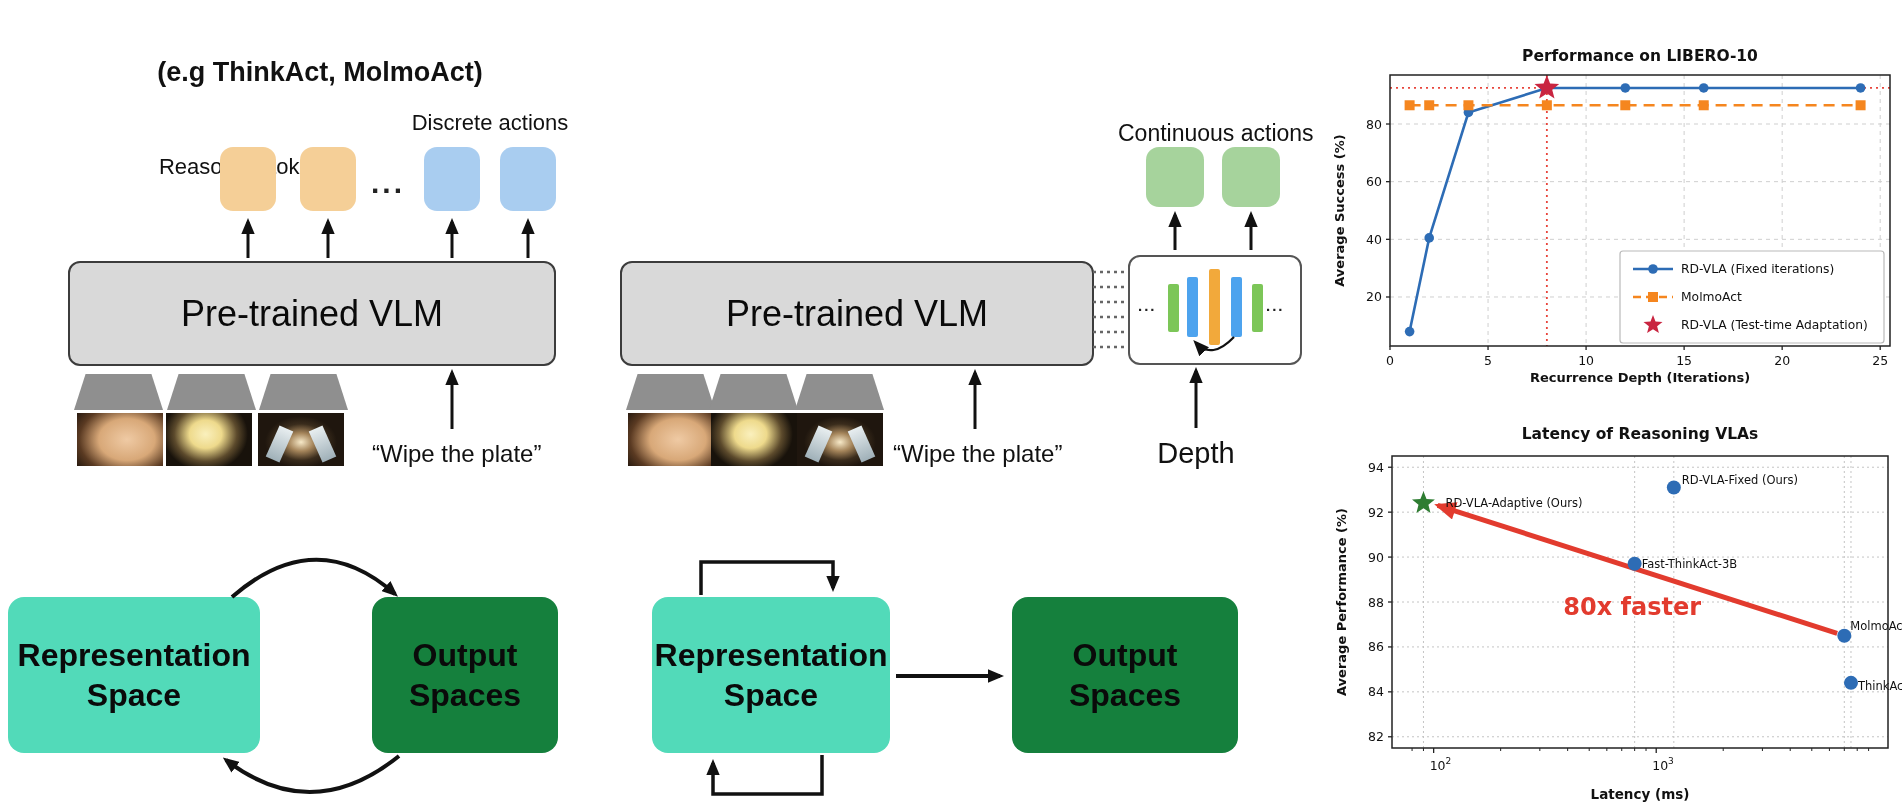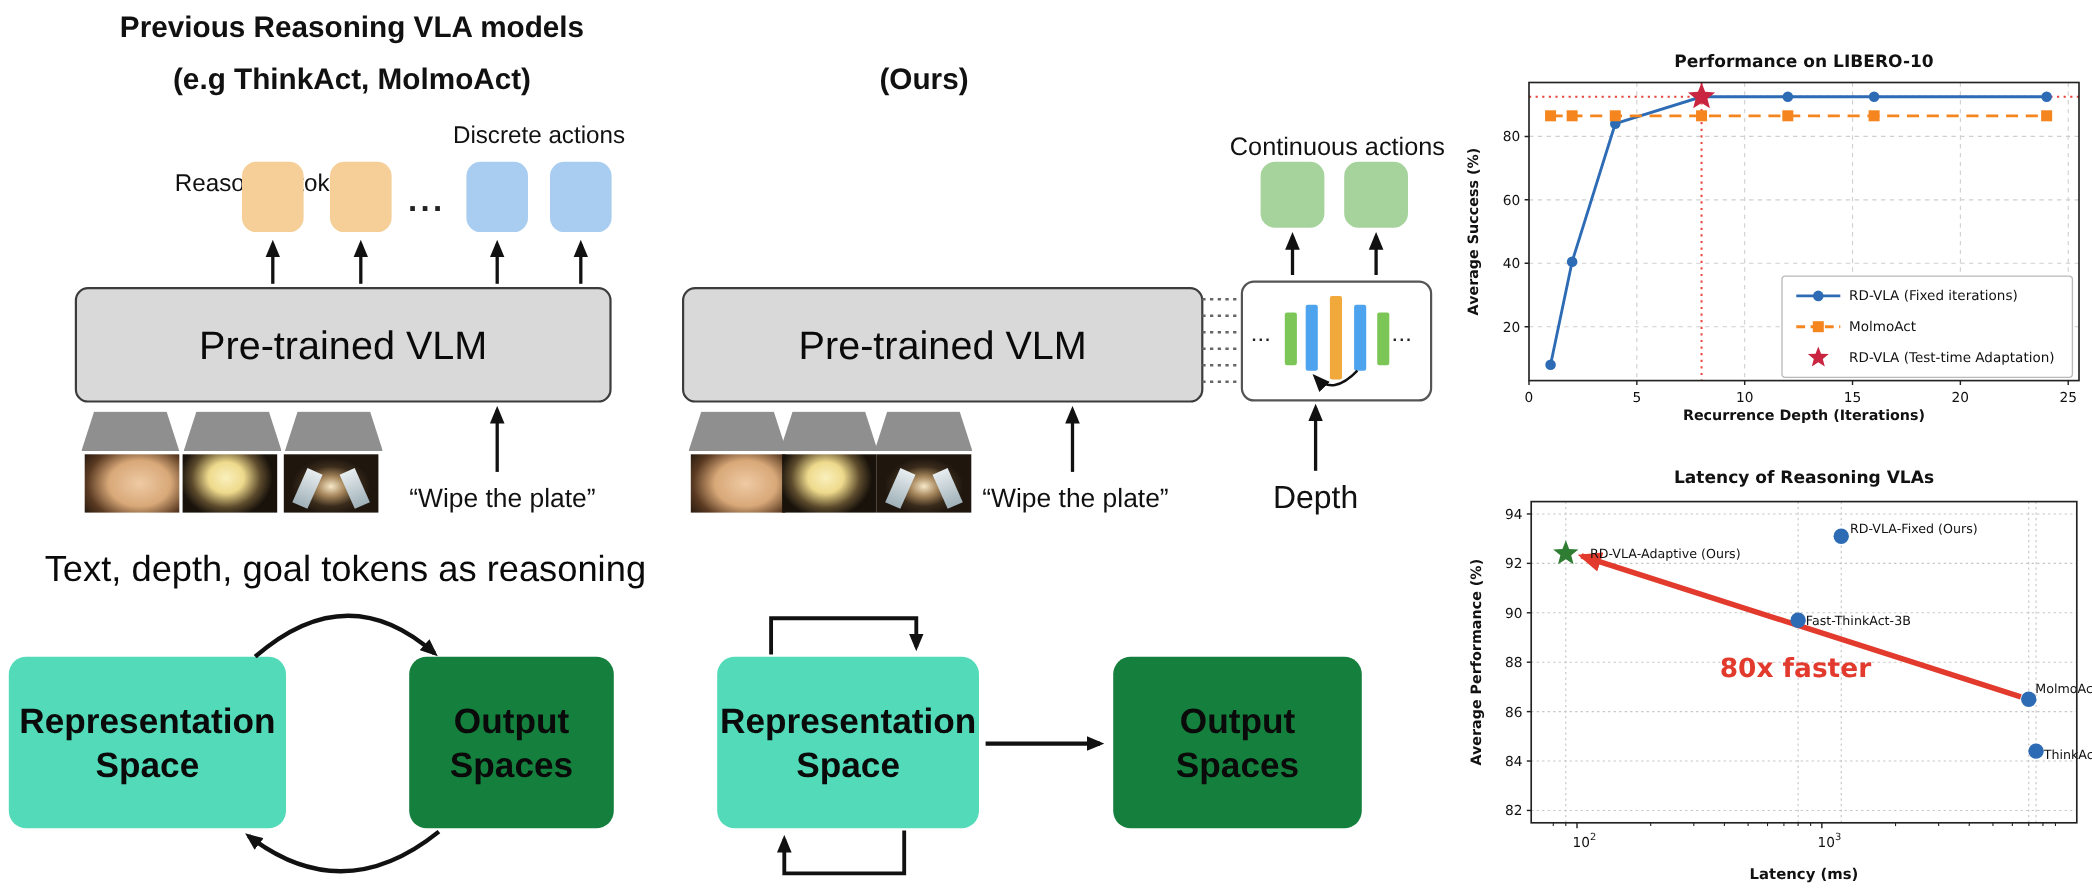"Previous Reasoning VLA models" div.panel-title { html: <div>Previous Reasoning VLA models</div> -> none }
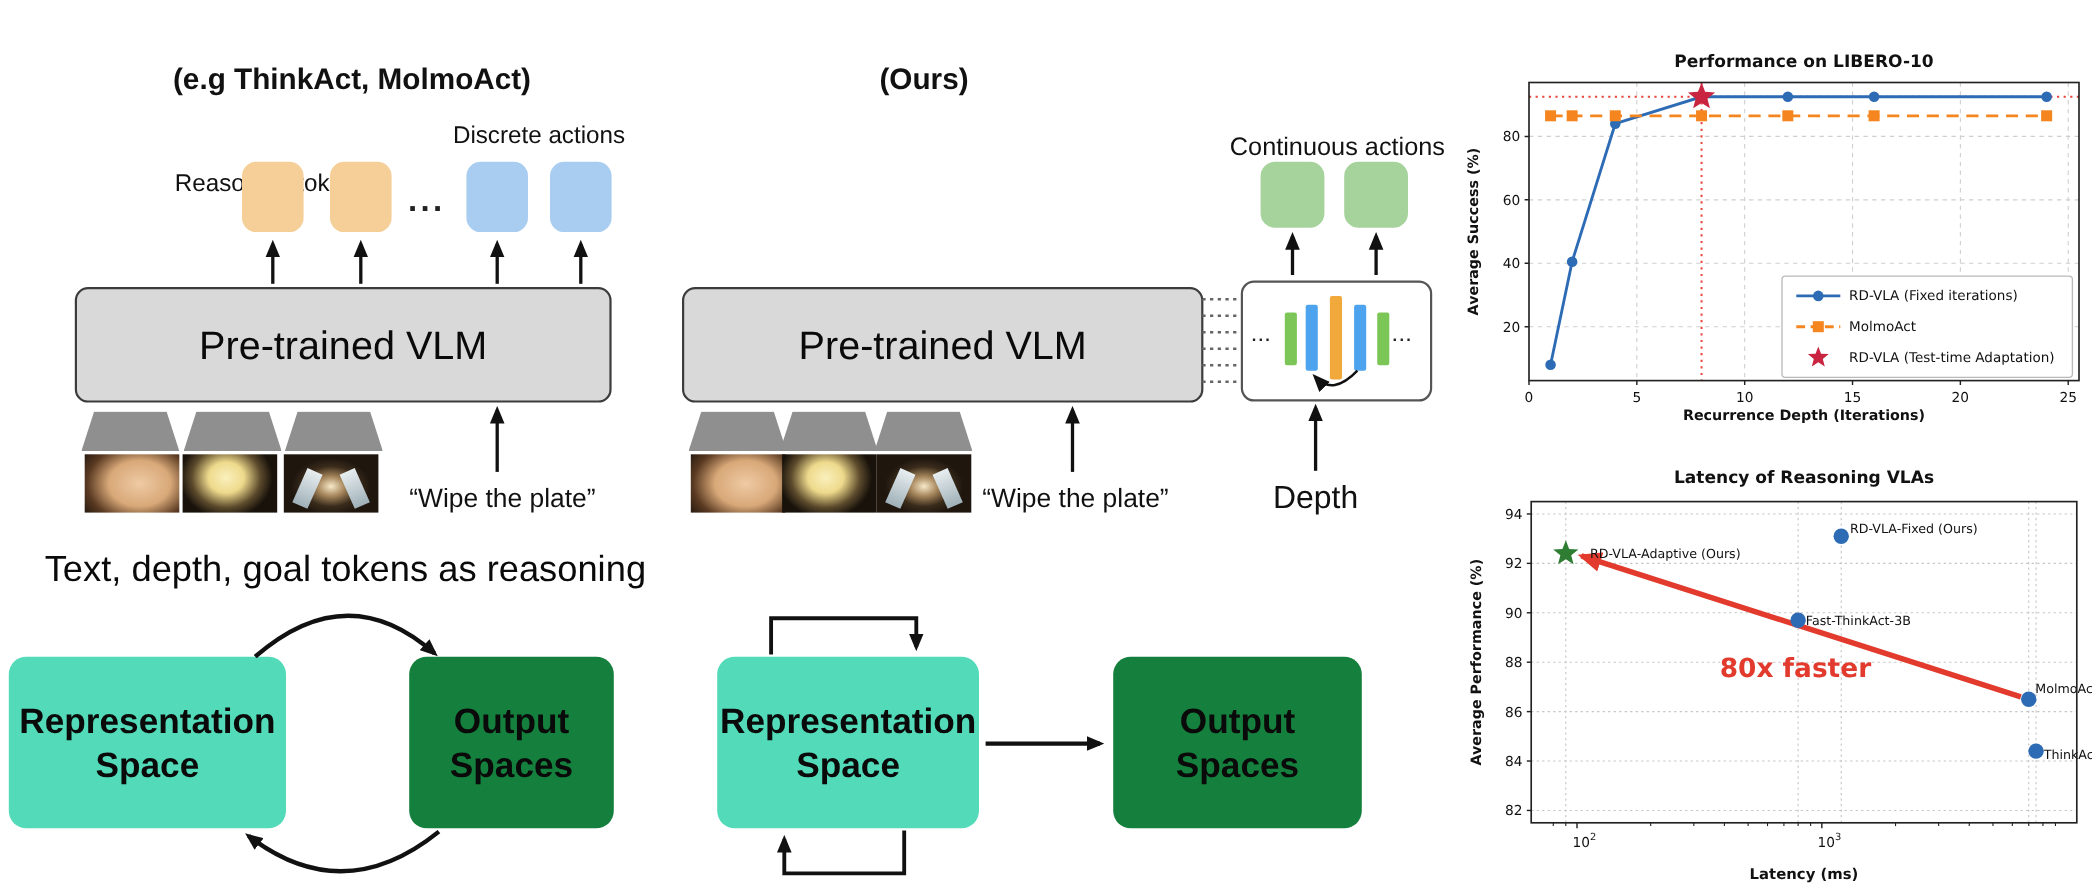"(Ours)" div.panel-title { html: <div>(Ours)</div> -> none }
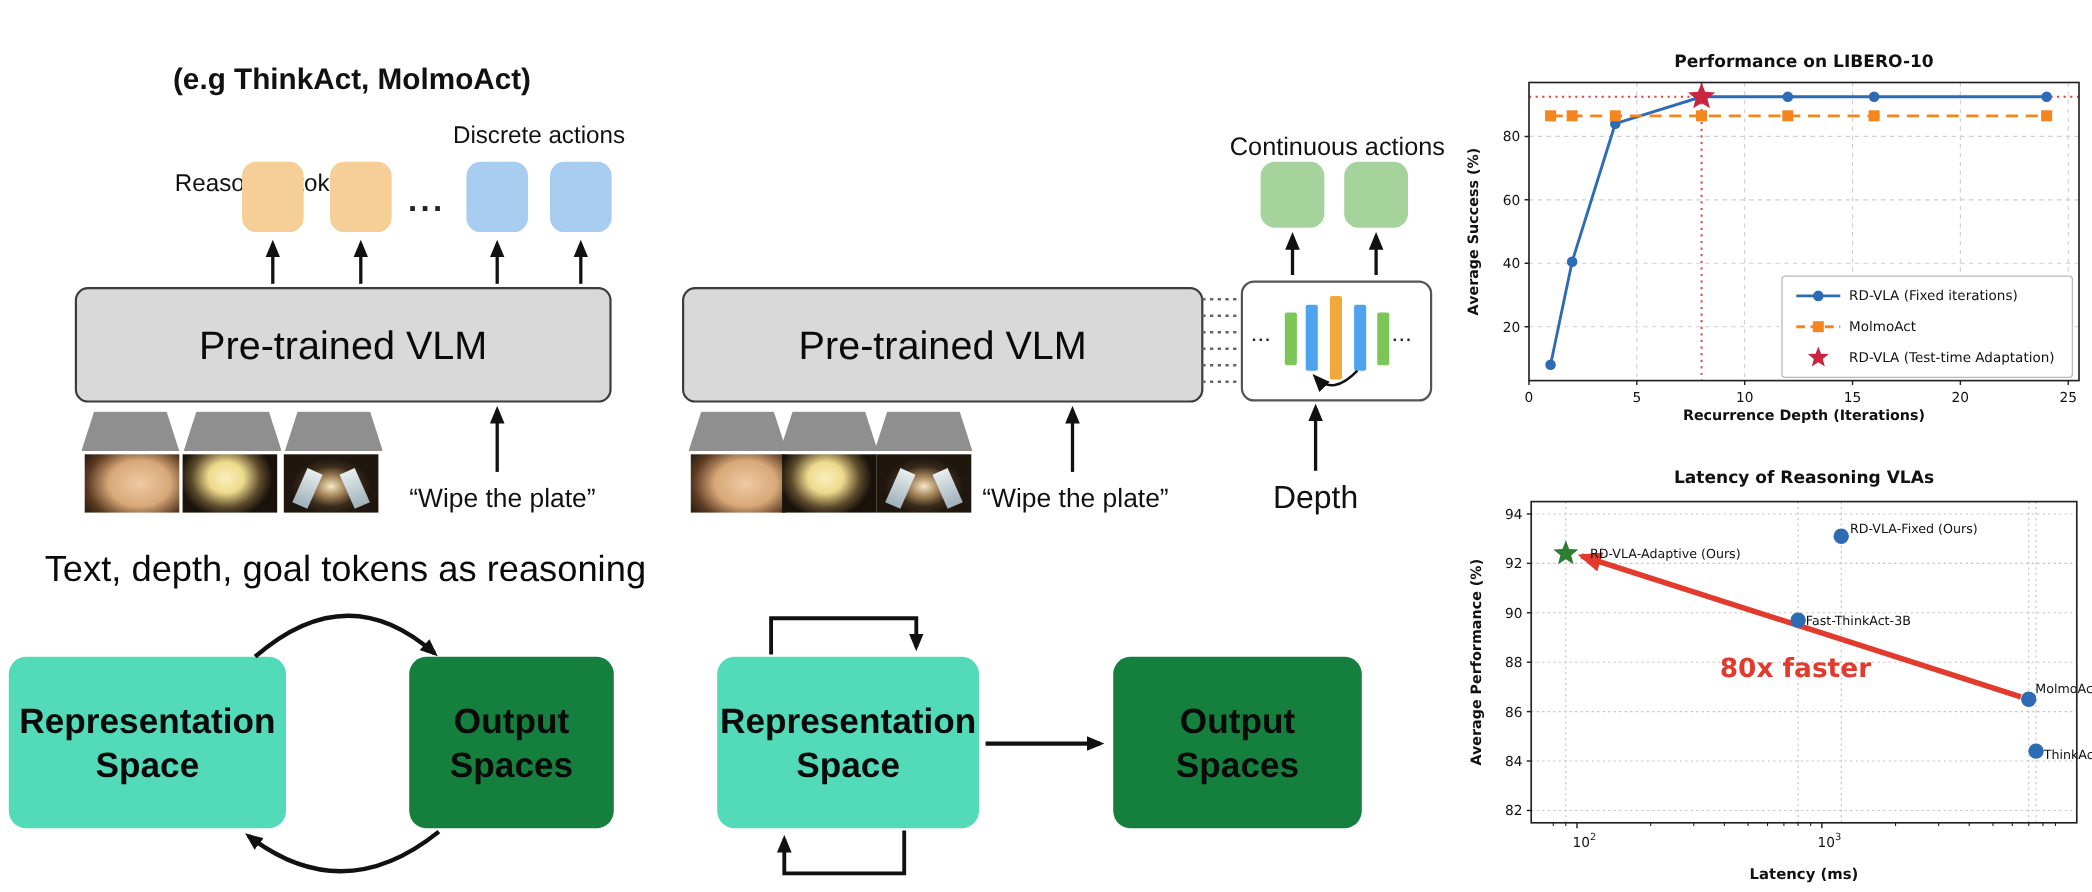"Text, depth, goal tokens as" div.caption { html: <div>Text, depth, goal tokens as reasoning</div> -> none }
